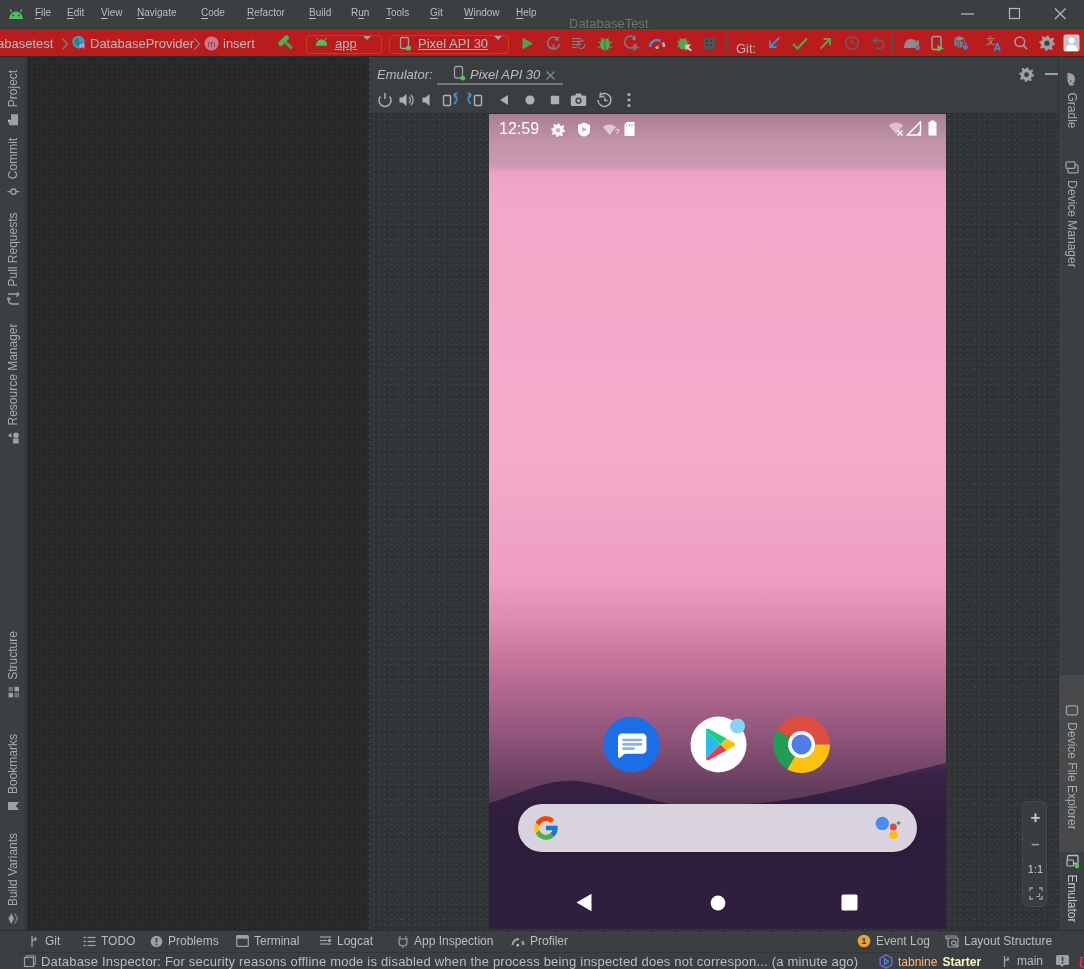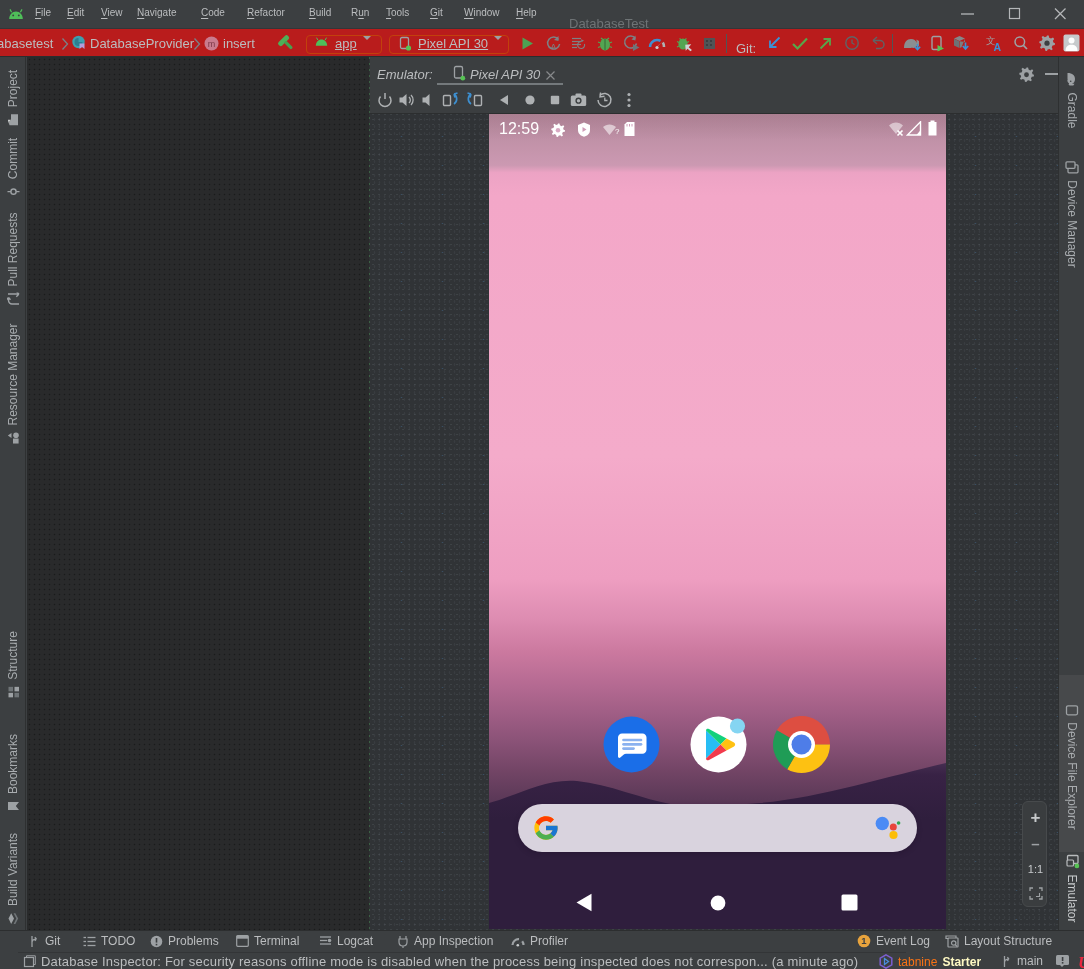"tabnine" span { color: #f97316 -> #fdba74 }
